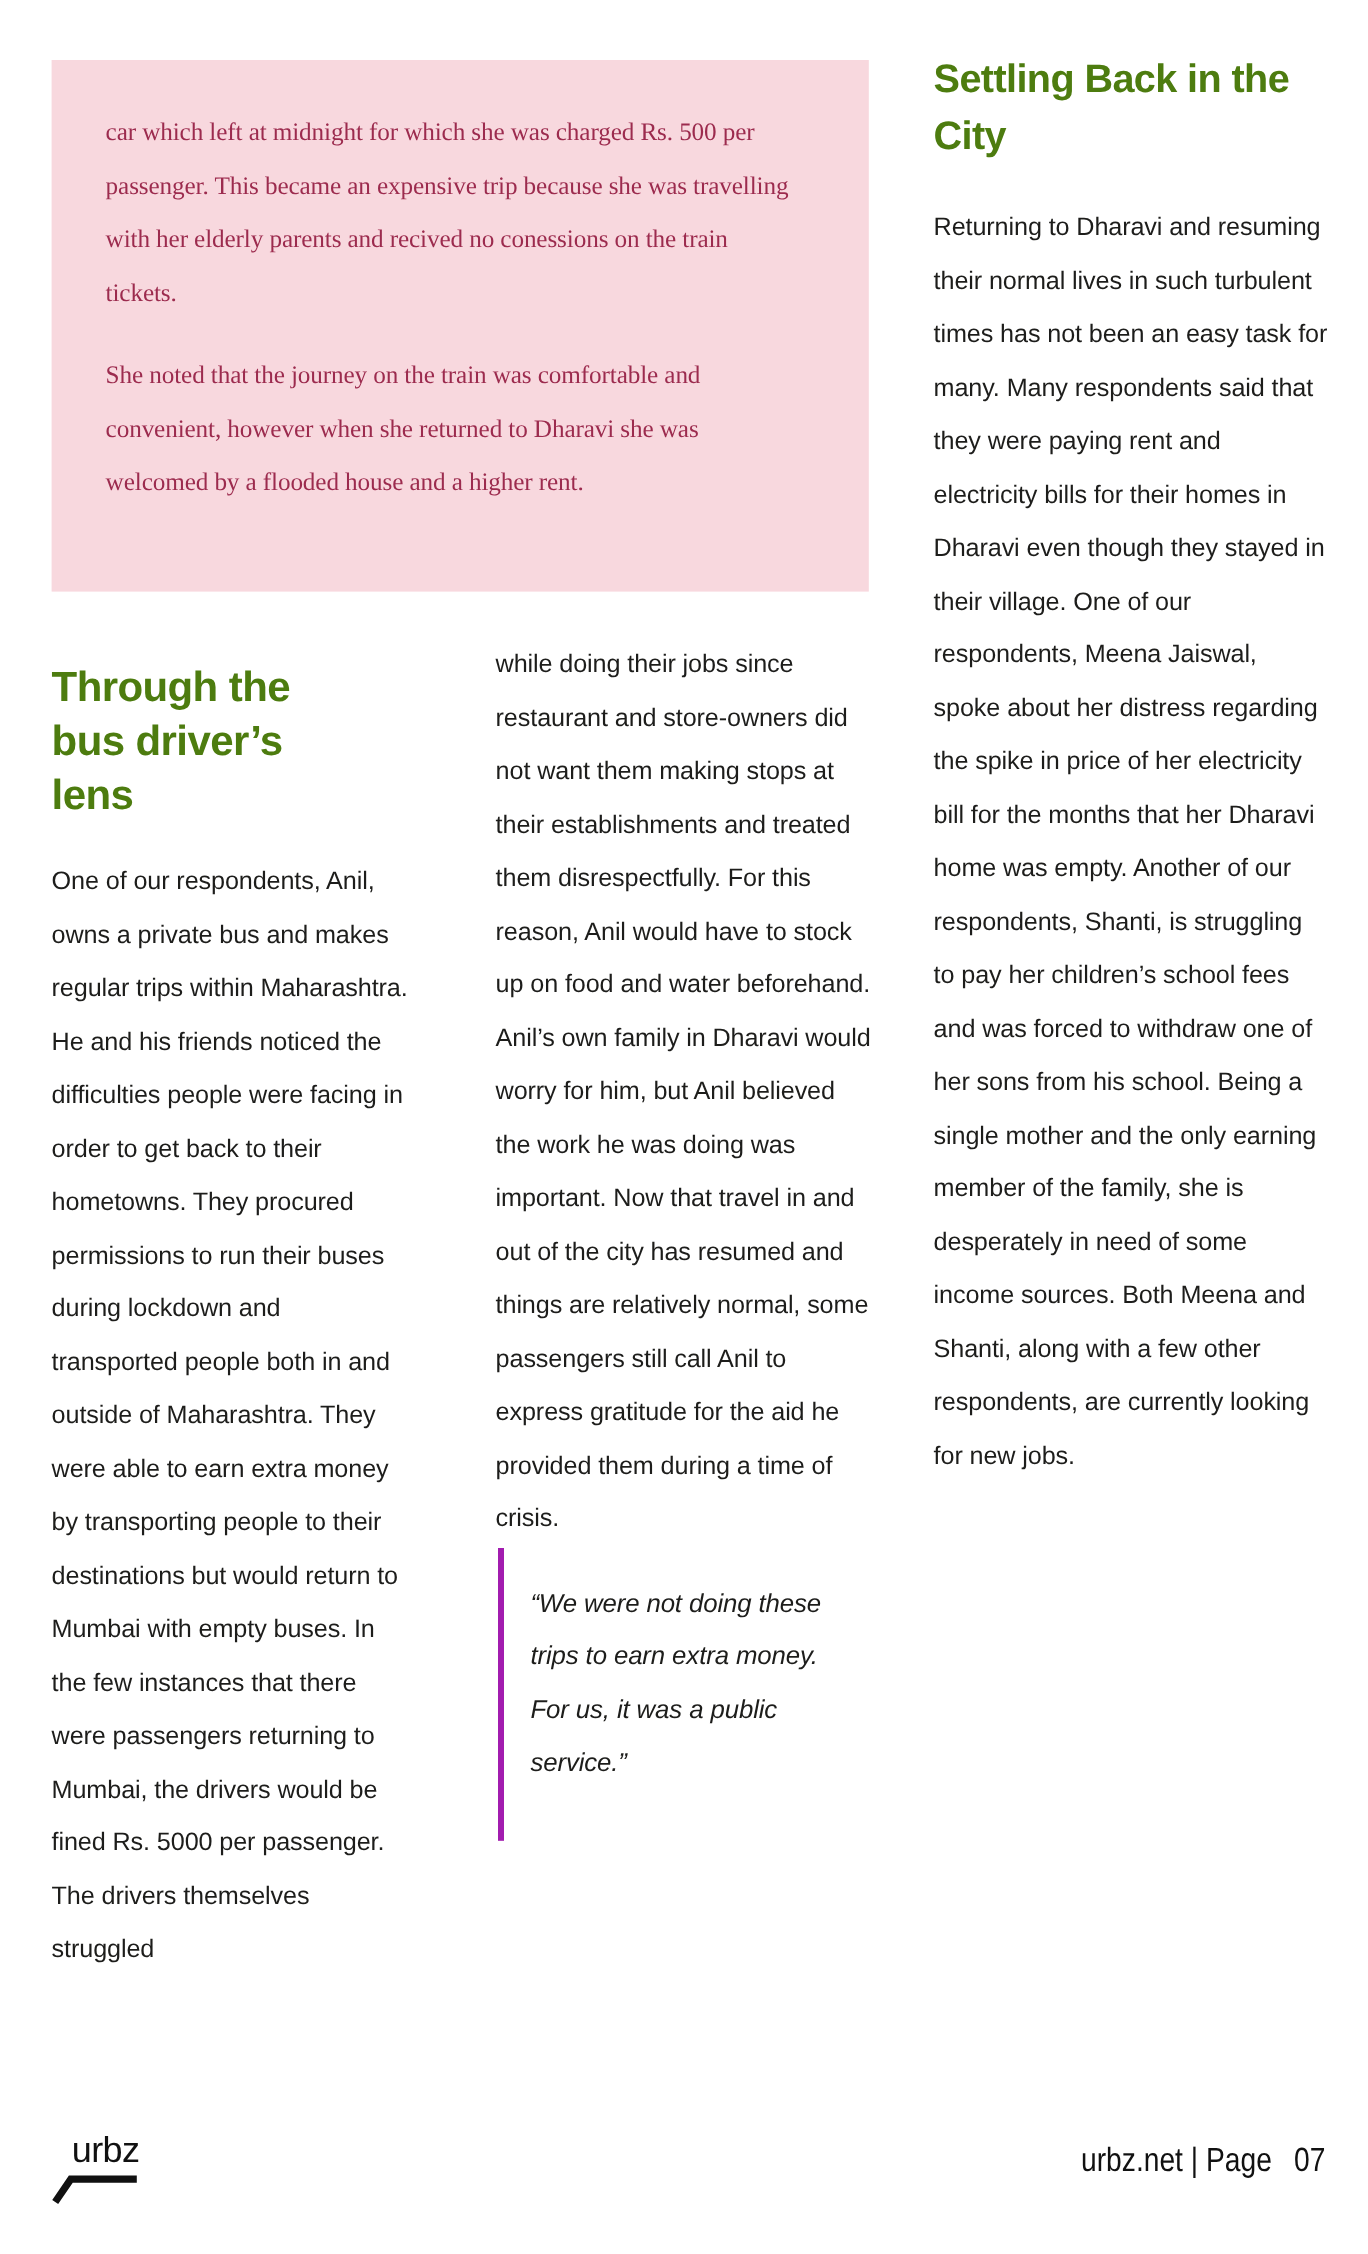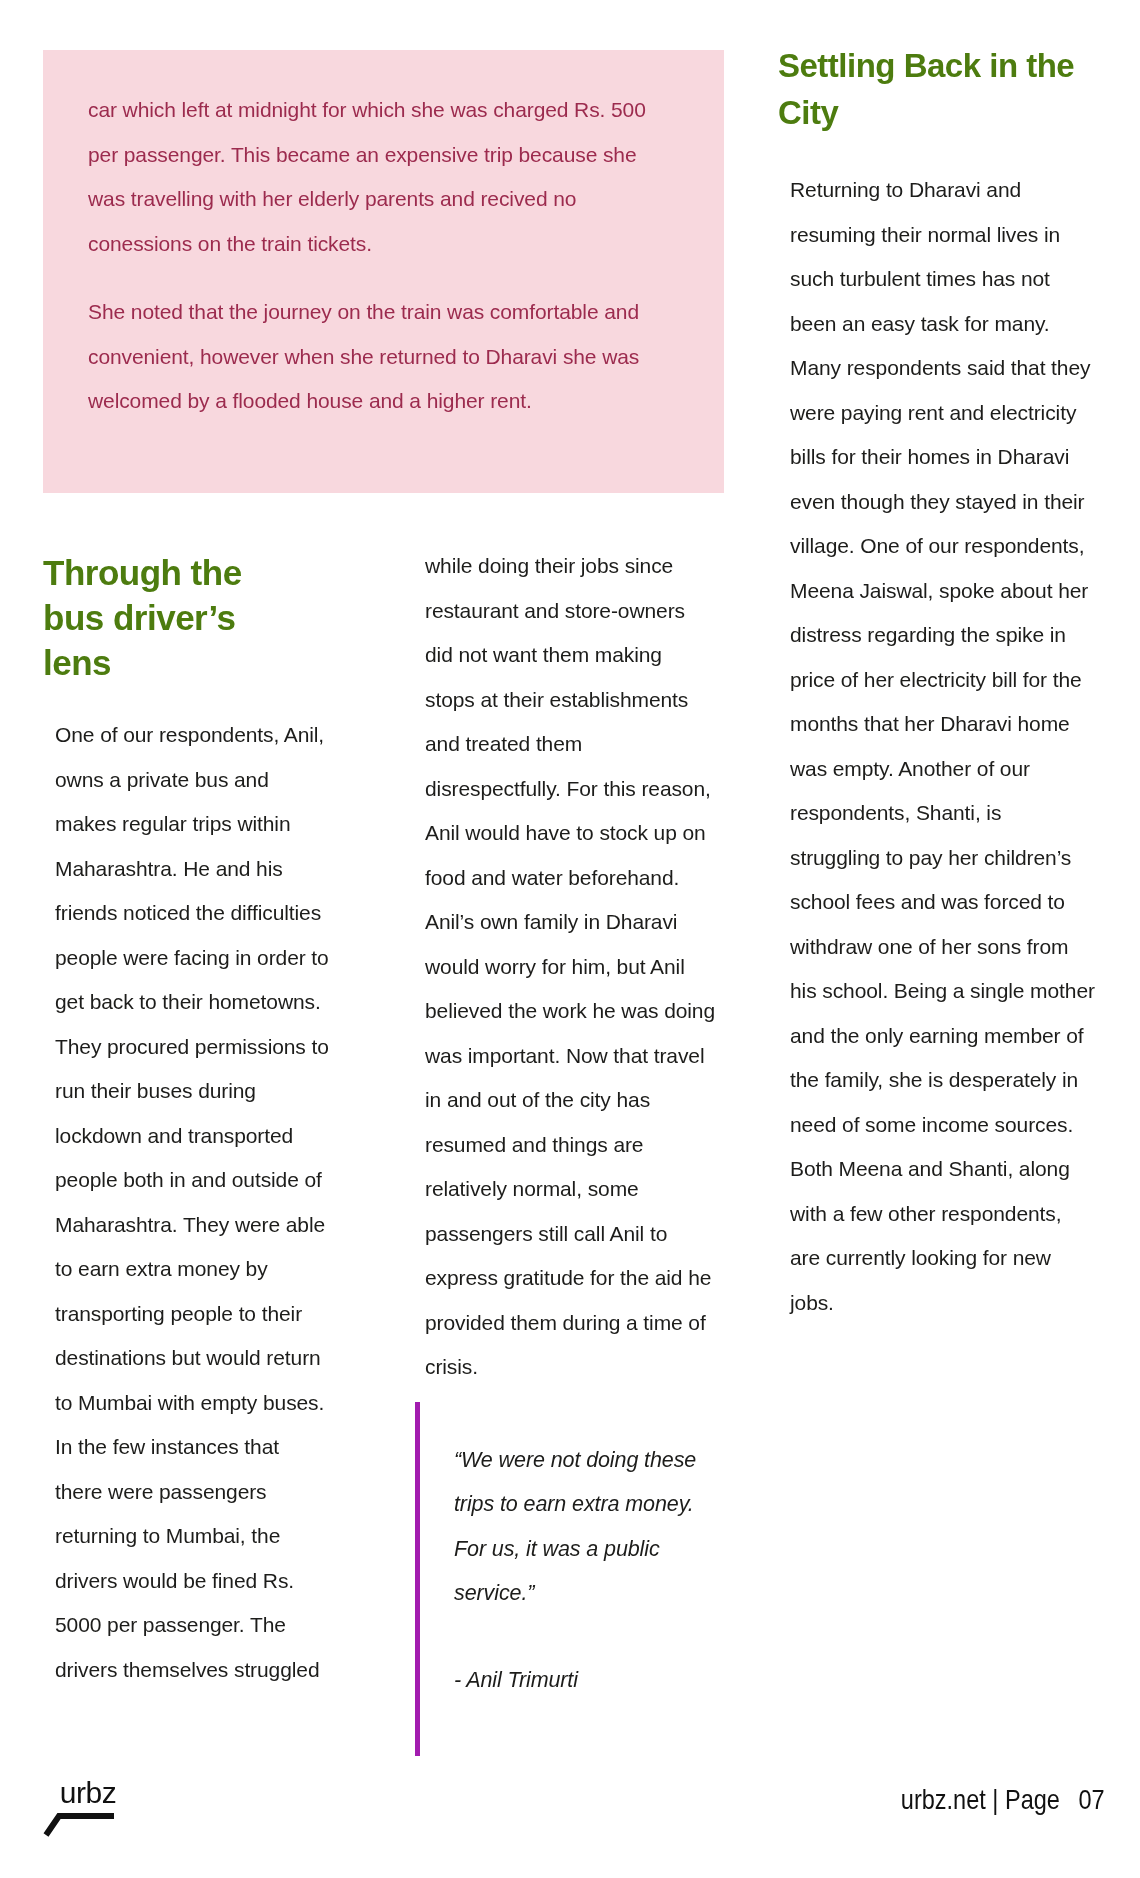"car which left at midnight" .highlight-box p { font-family: none -> Liberation Serif, serif }
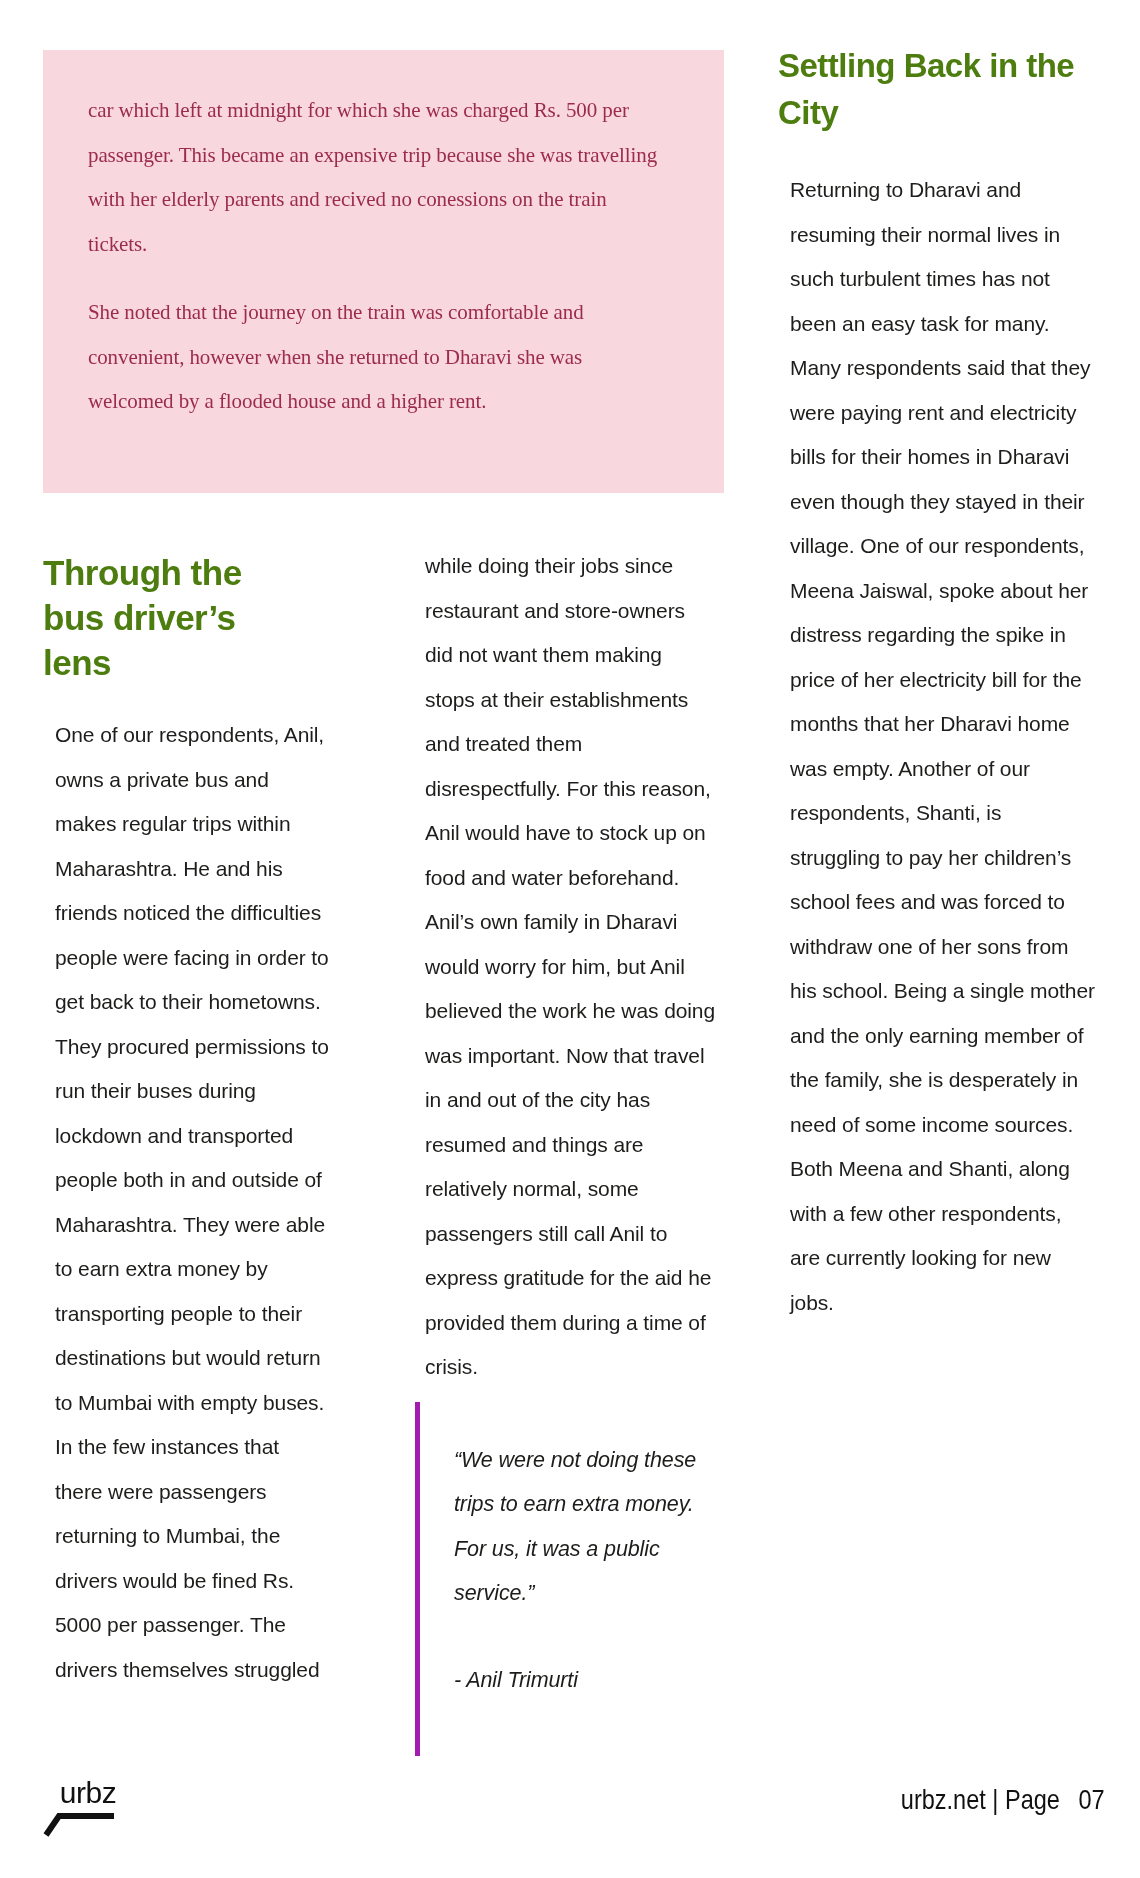"Returning to Dharavi and resuming" .col p { margin: 12px -> 0 }
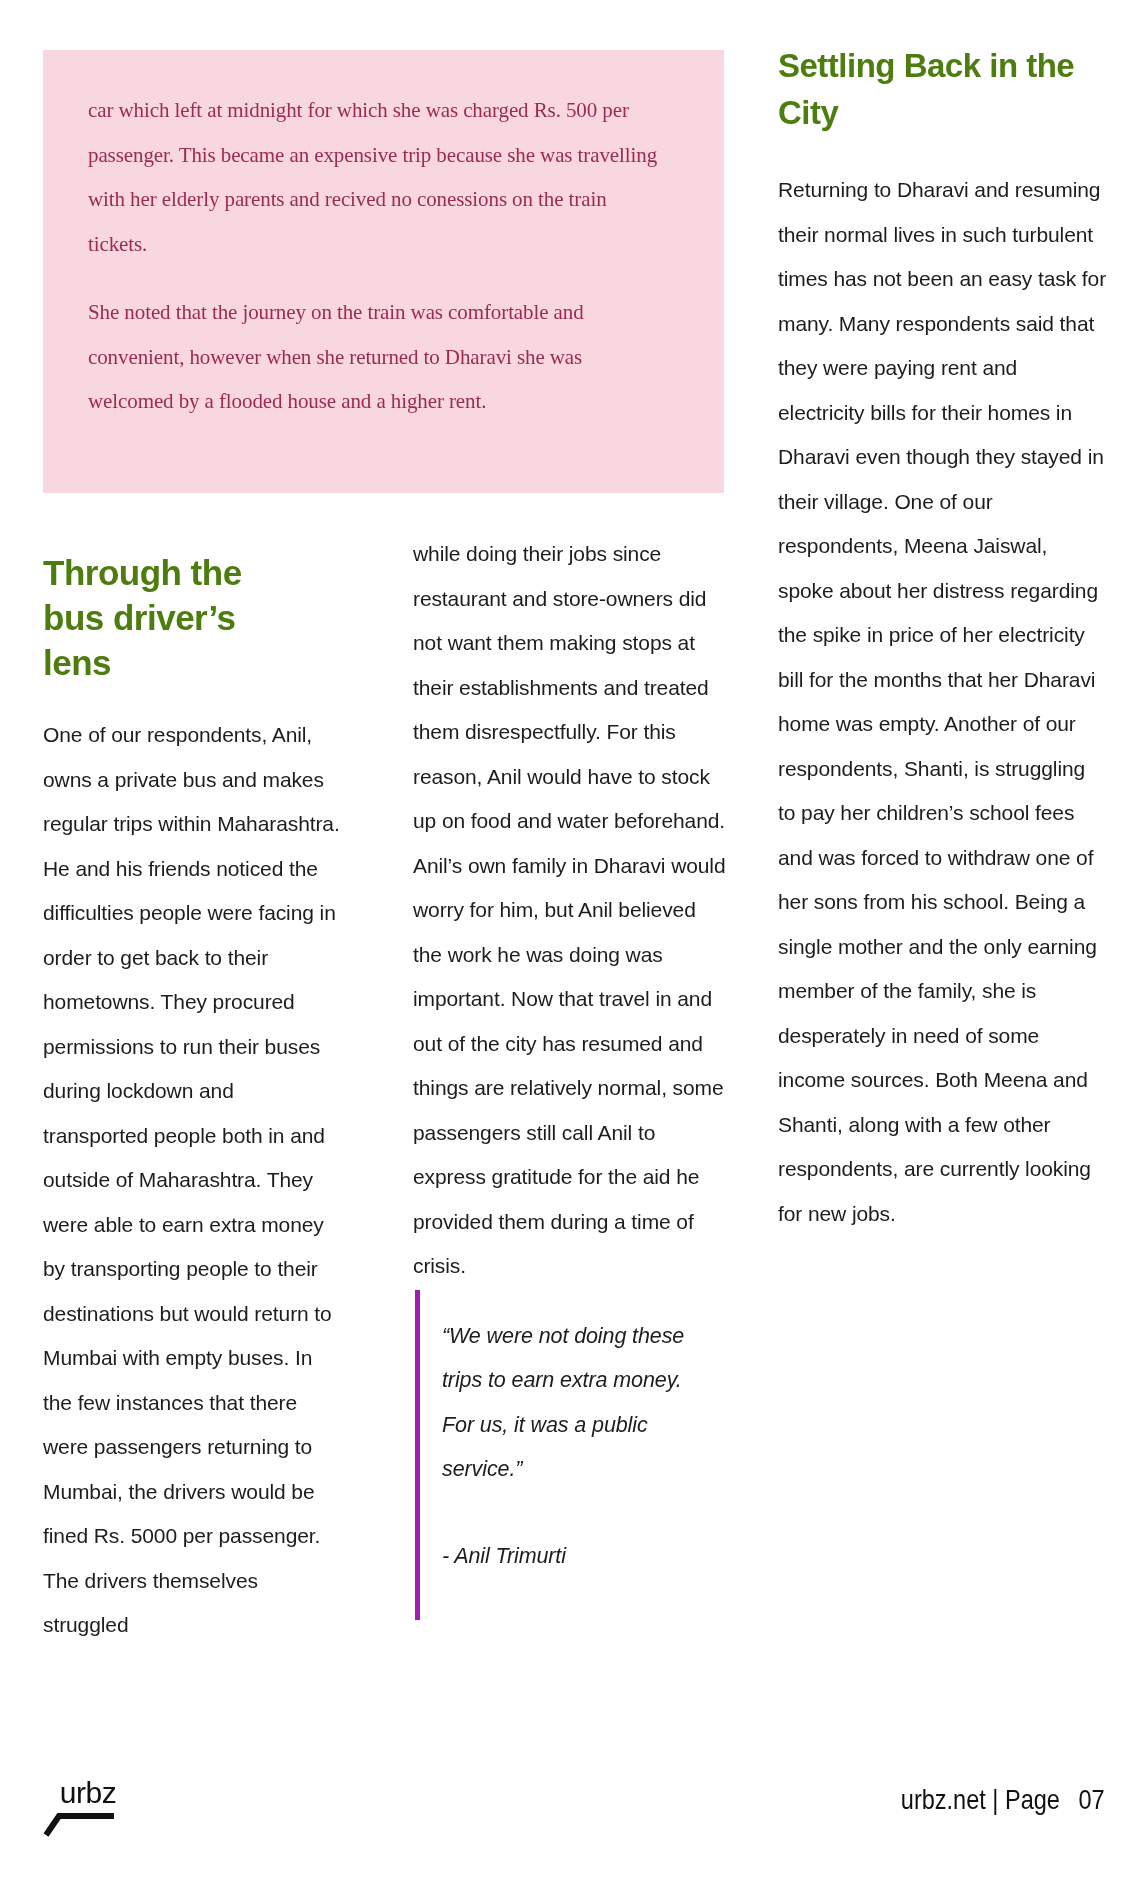"- Anil Trimurti" p.quote-attribution { html: <p>- Anil Trimurti</p> -> none }
